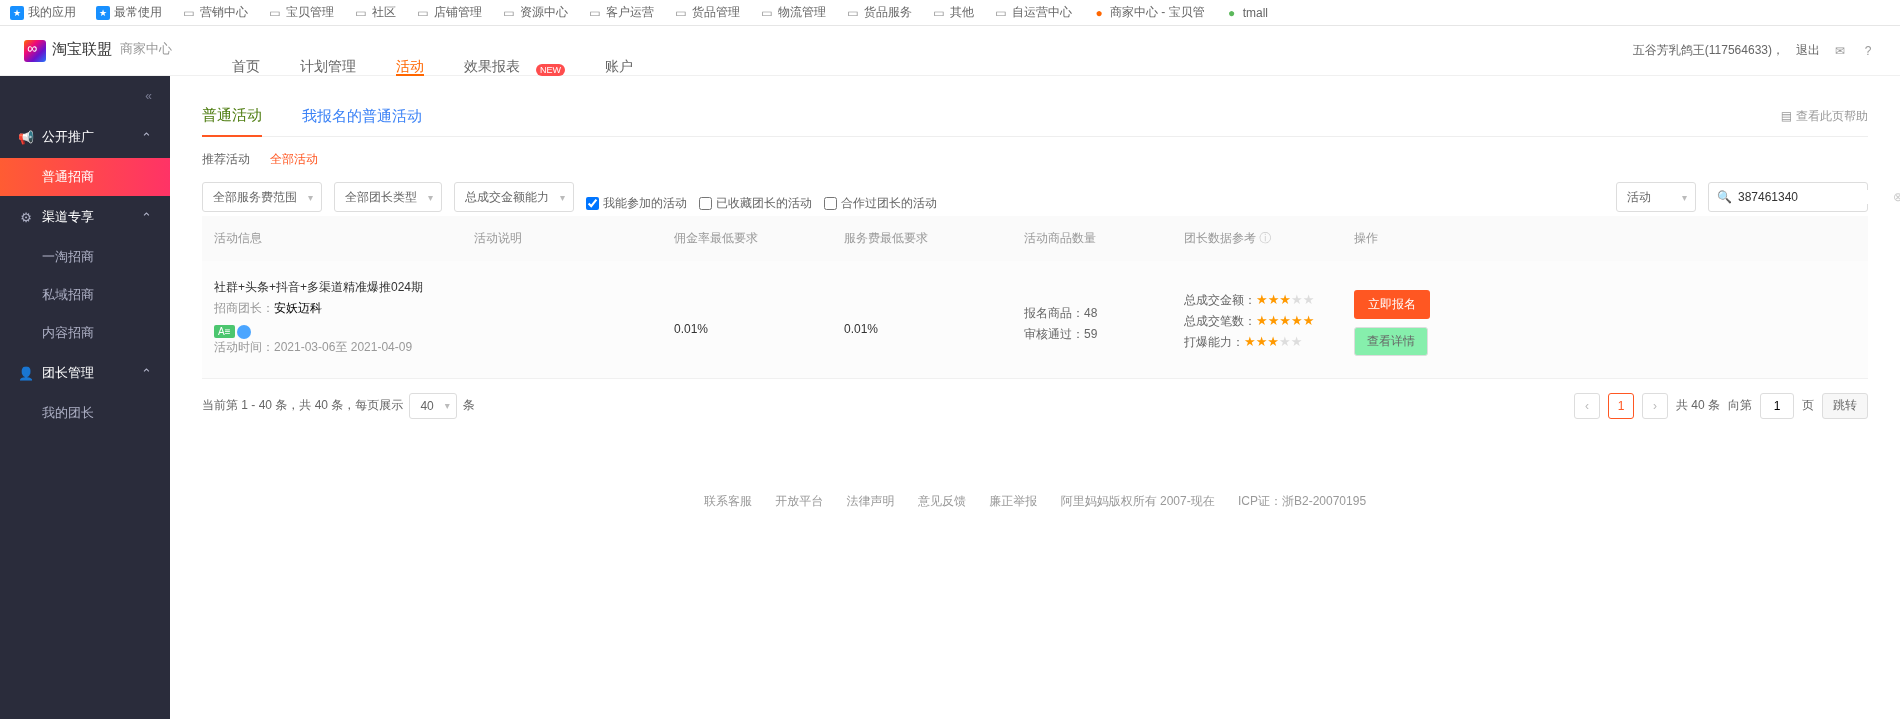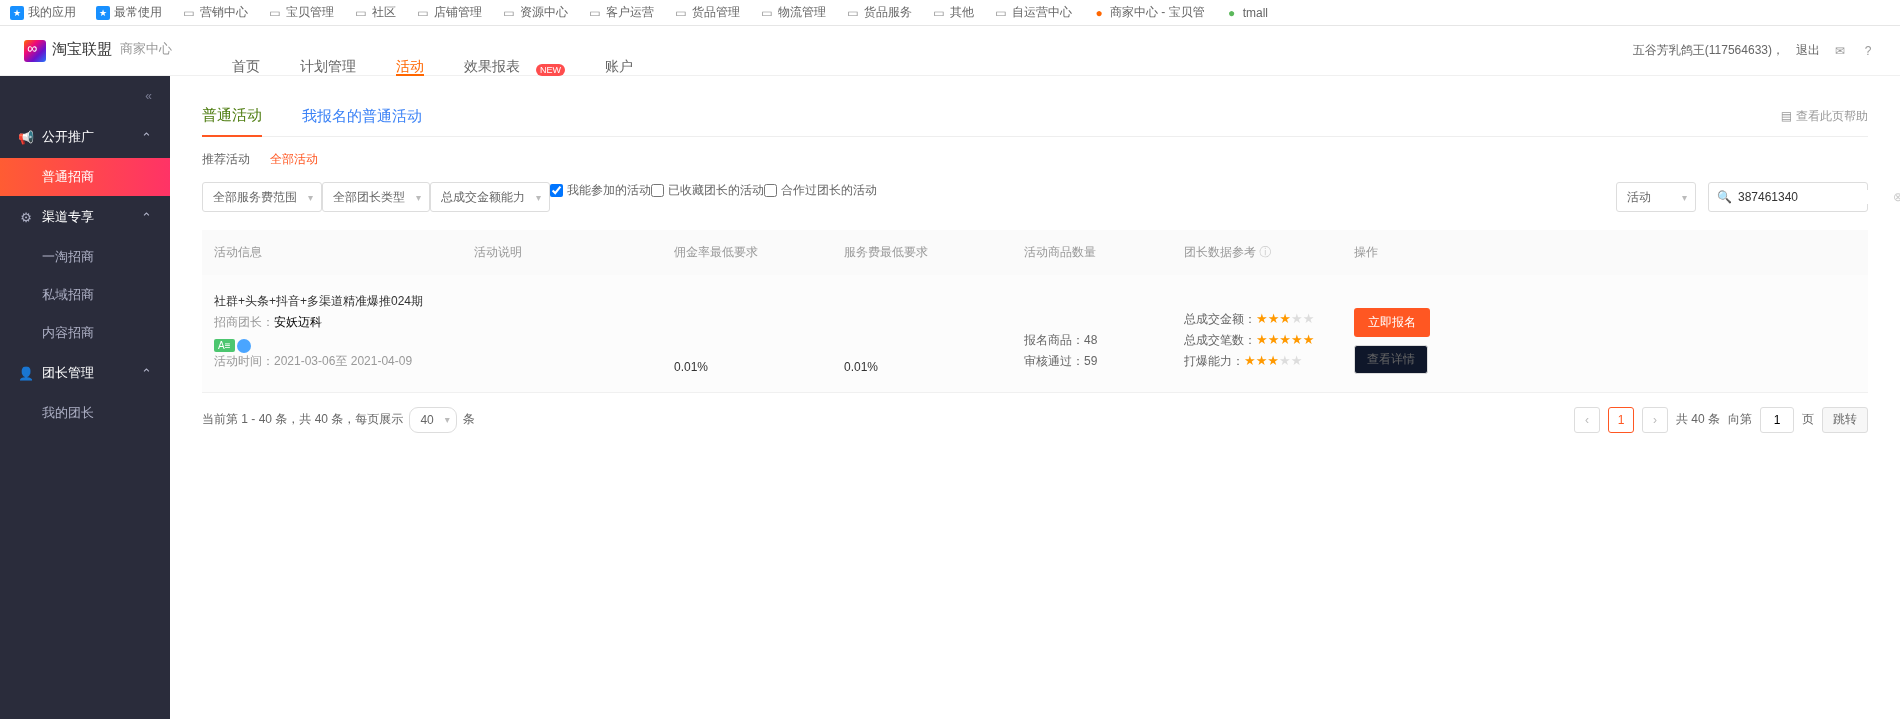"全部服务费范围" .filter-row { align-items: flex-start -> flex-end; gap: 0 -> 12px; margin-bottom: 18px -> 4px }
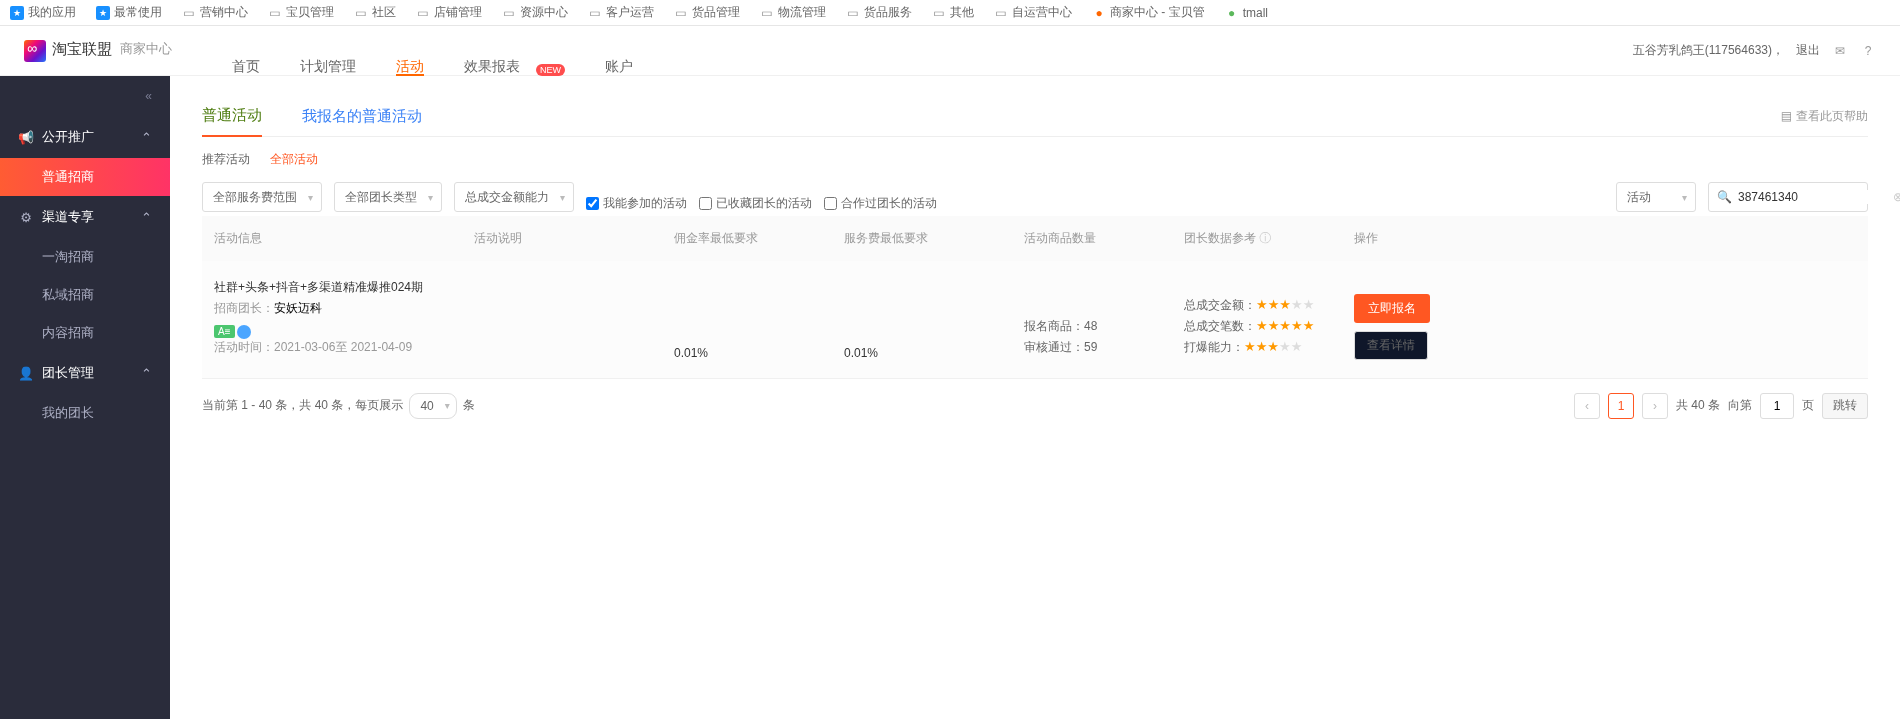"社群+头条+抖音+多渠道精准爆推024期" .tbl-row { align-items: flex-end -> center }
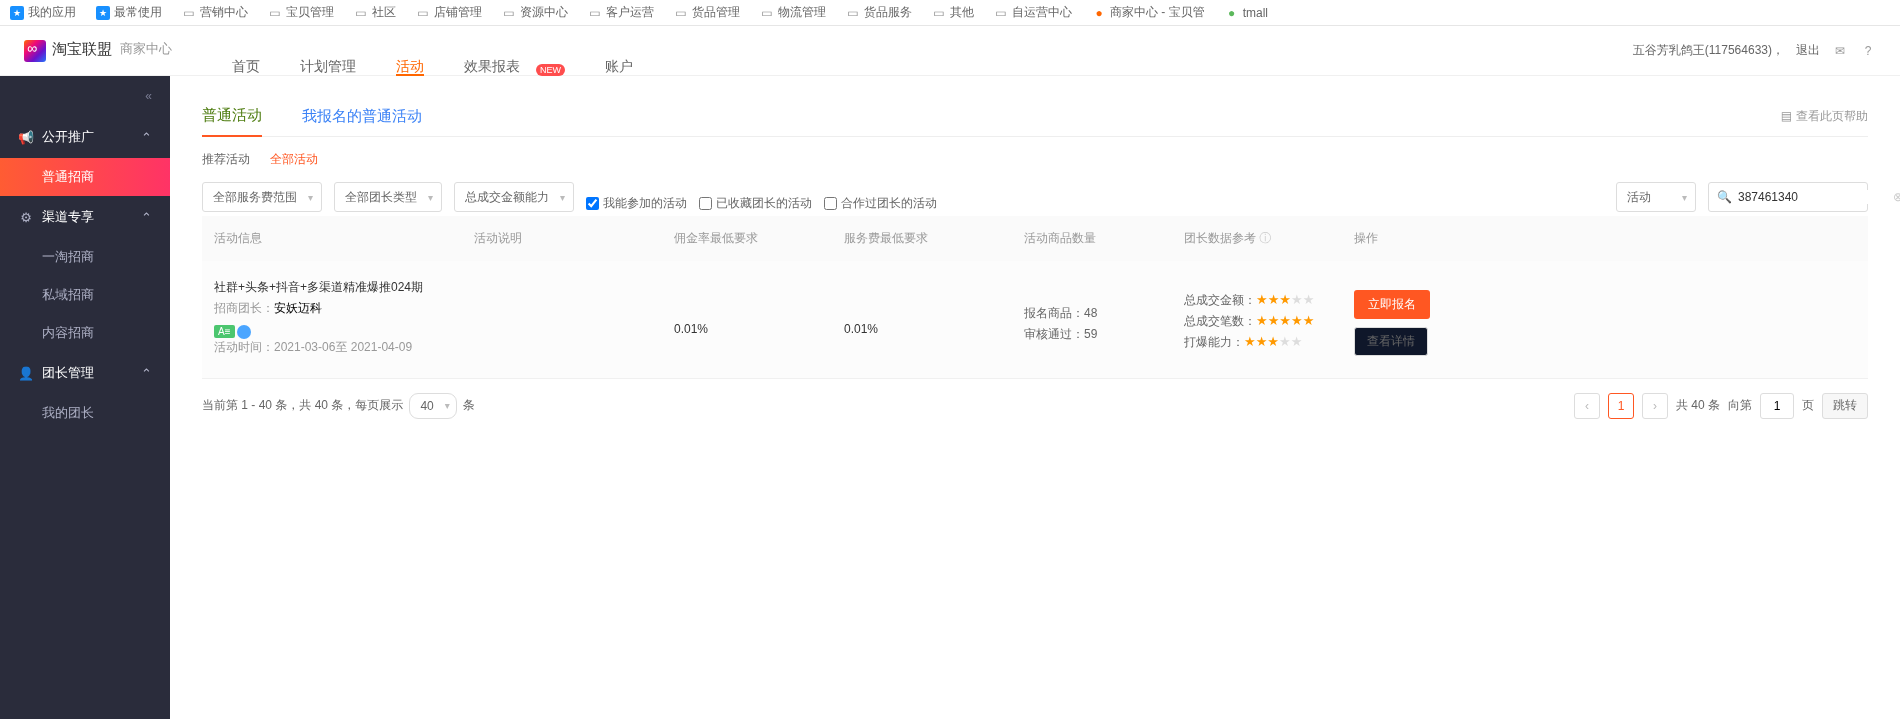"查看详情" .btn-outline { background: #0f172a -> #86efac }
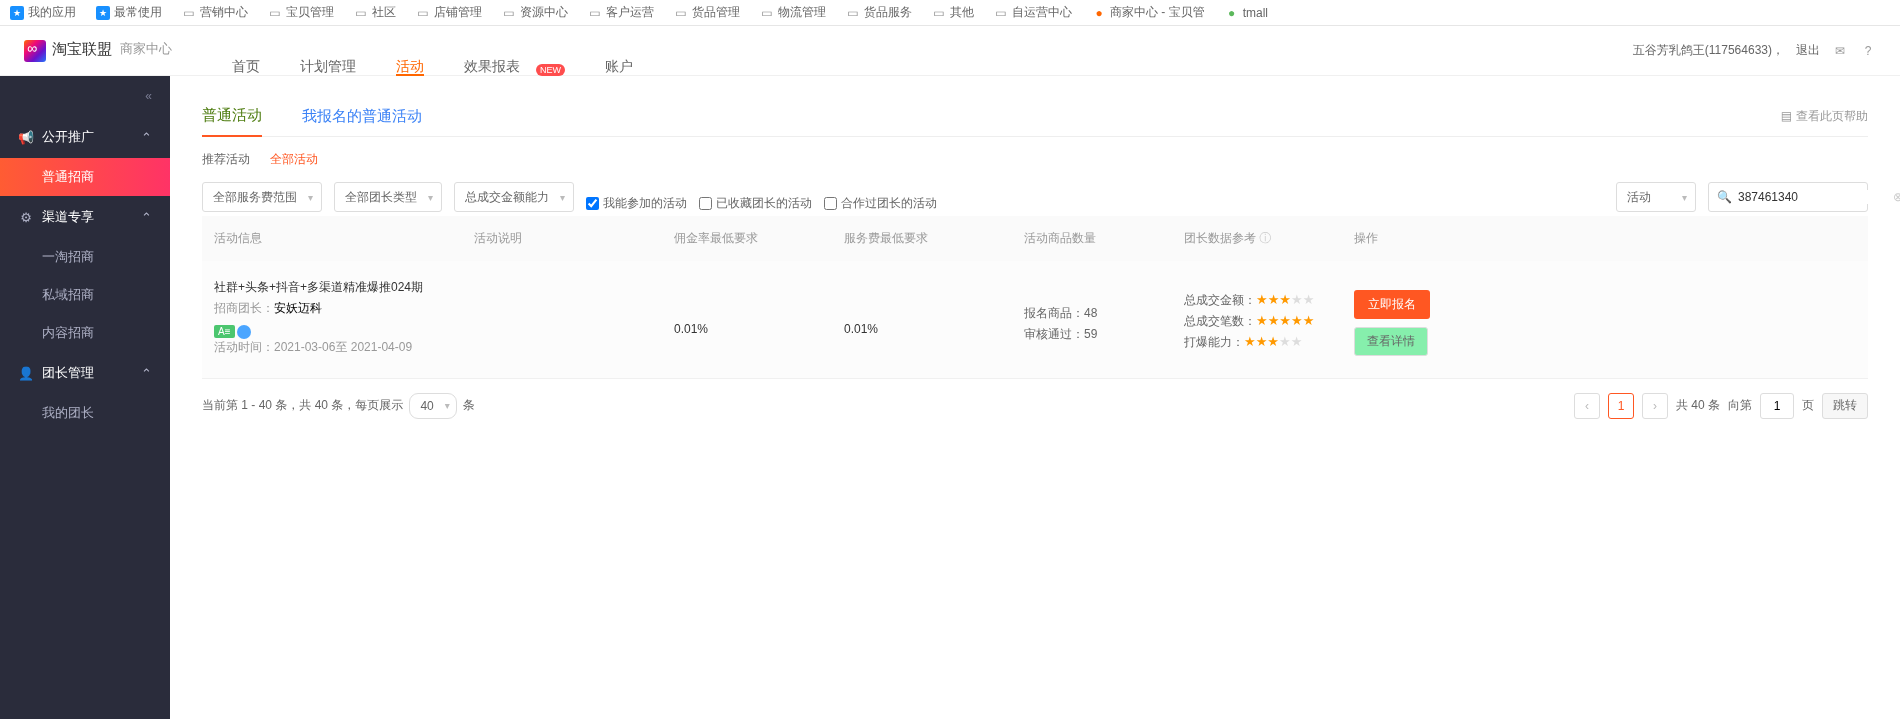"40" .pg-select { border-radius: 9px -> 3px }
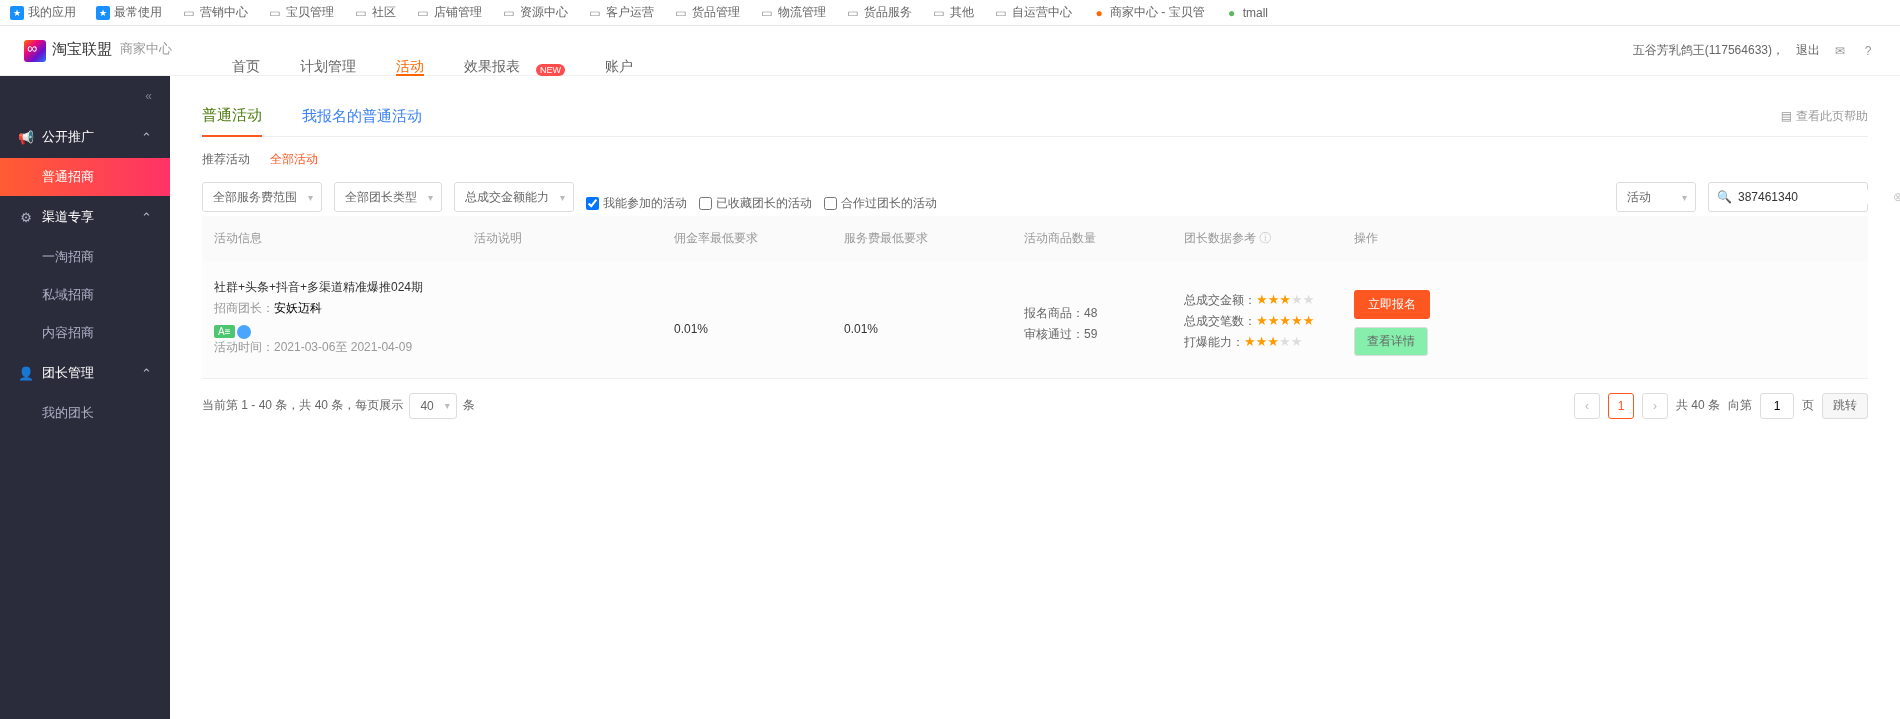"联系客服 开放平台 法律声明 意见反馈 廉正举报" div.footer { html: none -> <div> <span>联系客服</span> <span>开放平台</span> <span>法律声明</span> <span>意见反馈</span> <span>廉正举报</span> <span>阿里妈妈版权所有 2007-现在</span> <span>ICP证：浙B2-20070195</span> </div> }
